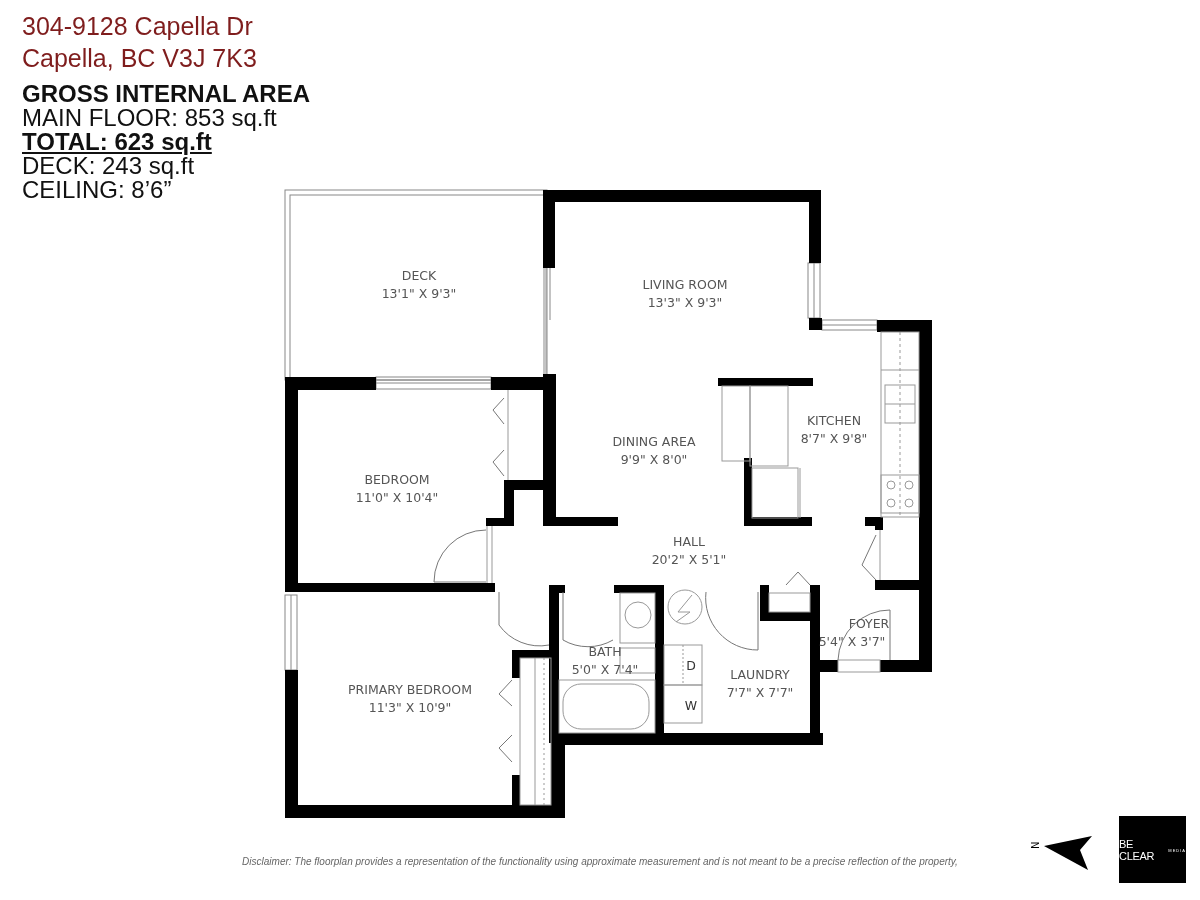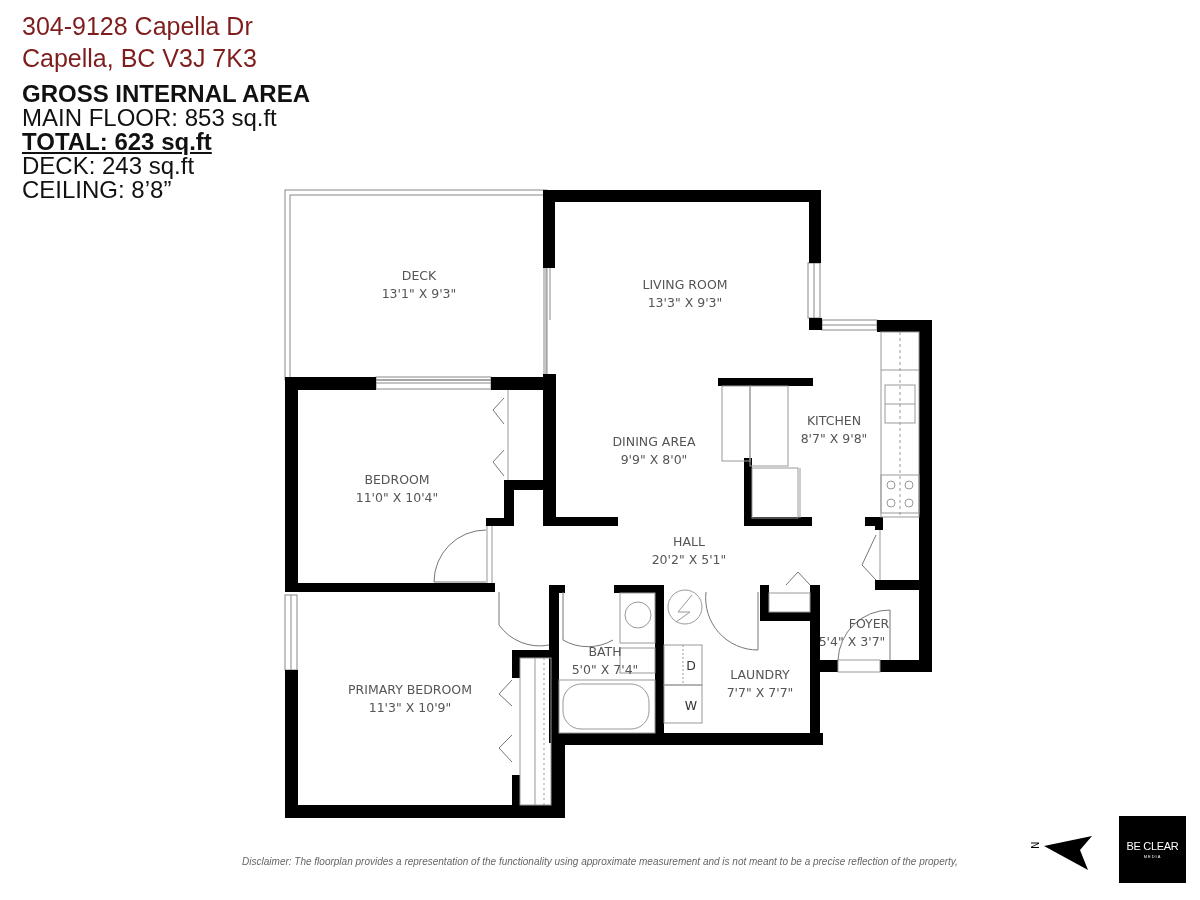"CEILING: 8’8”" div.area-line { text: 8’8 -> 8’6 }
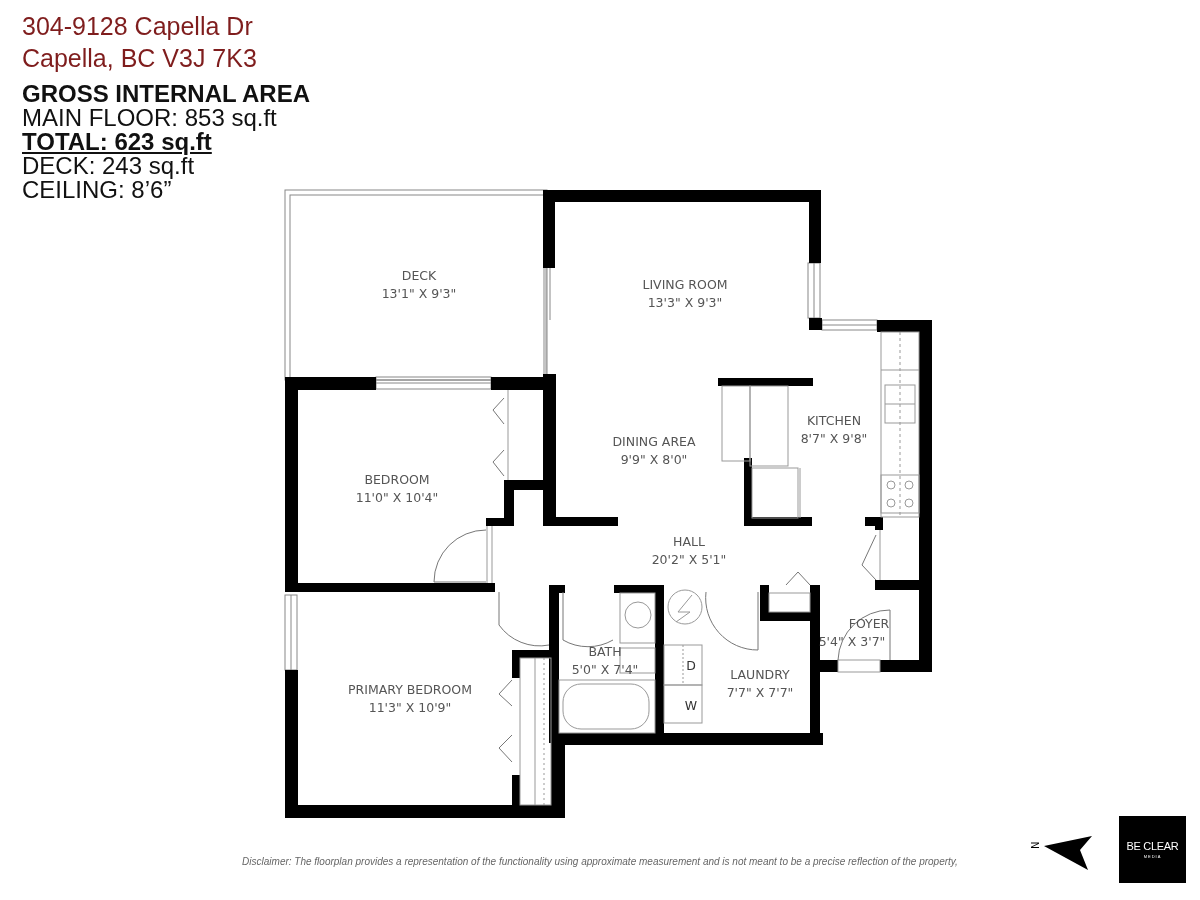"BE CLEAR" .logo { flex-direction: column -> row }
